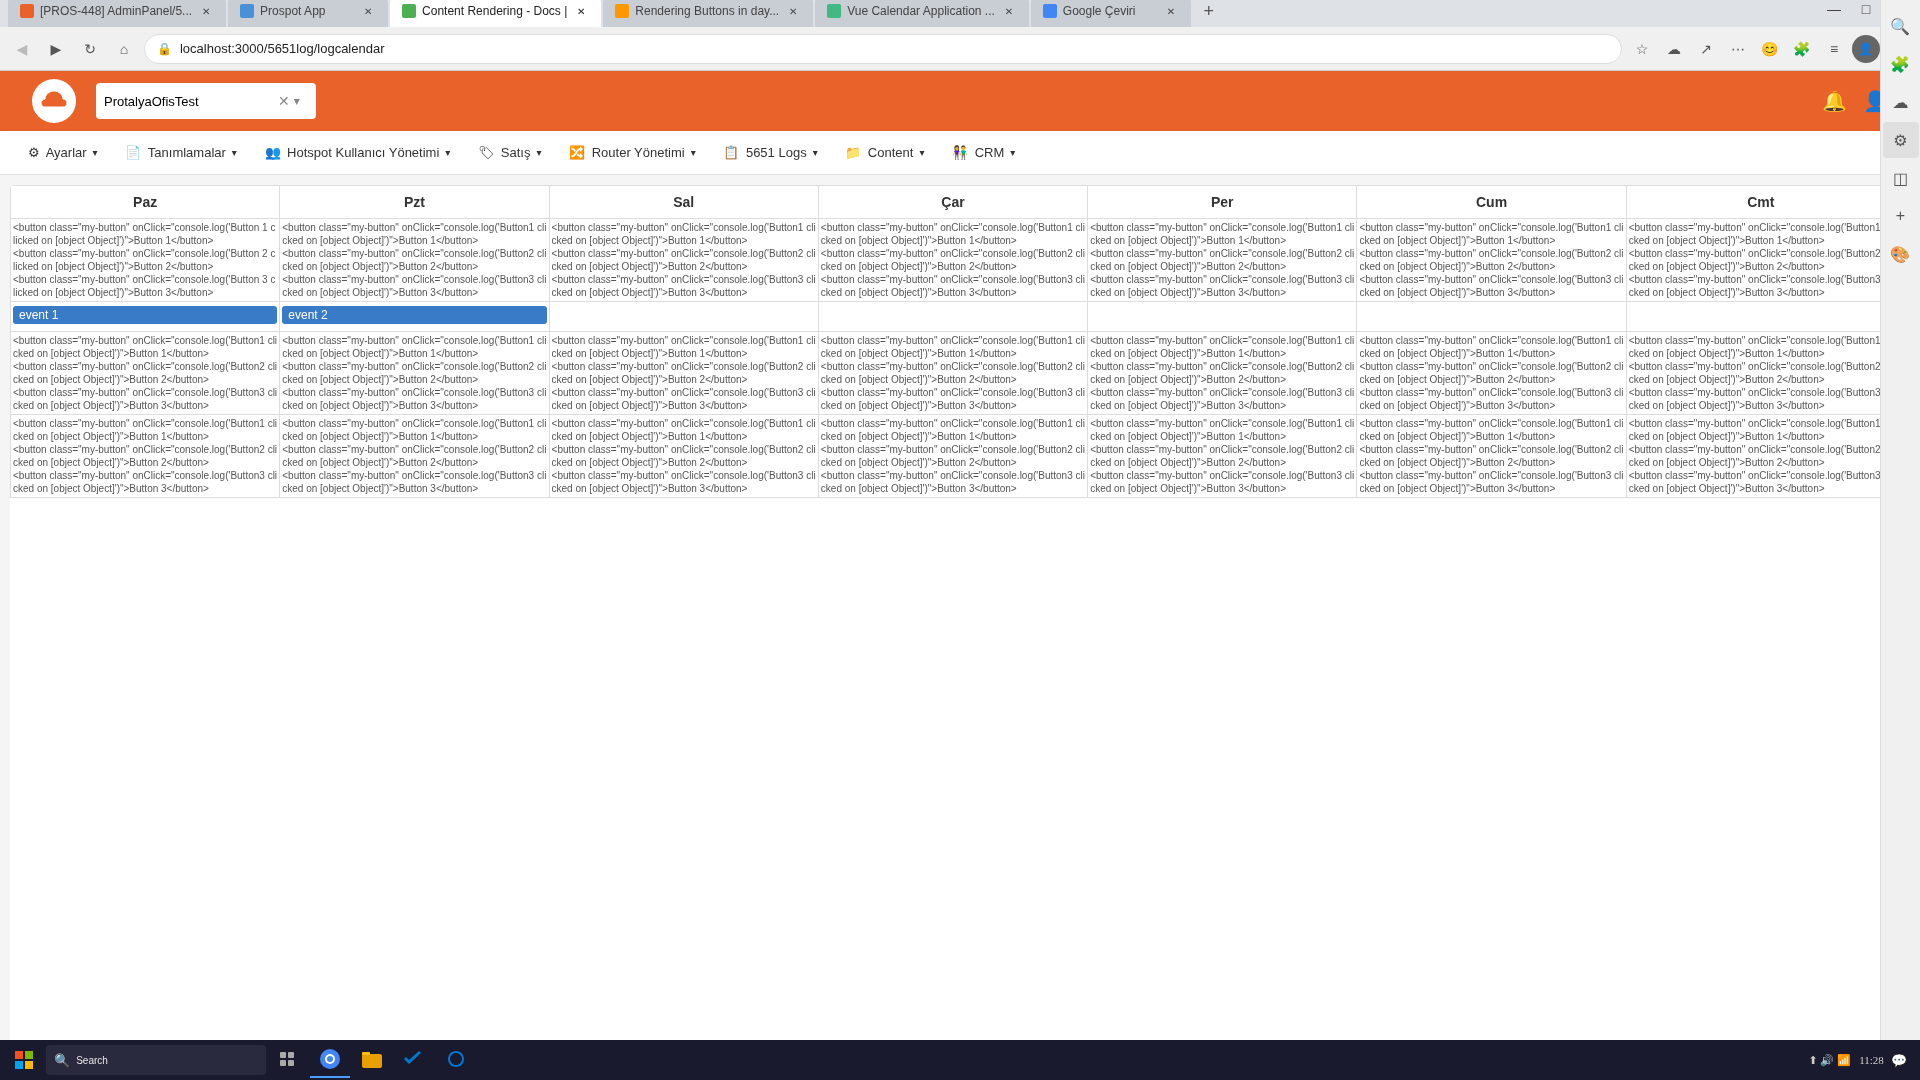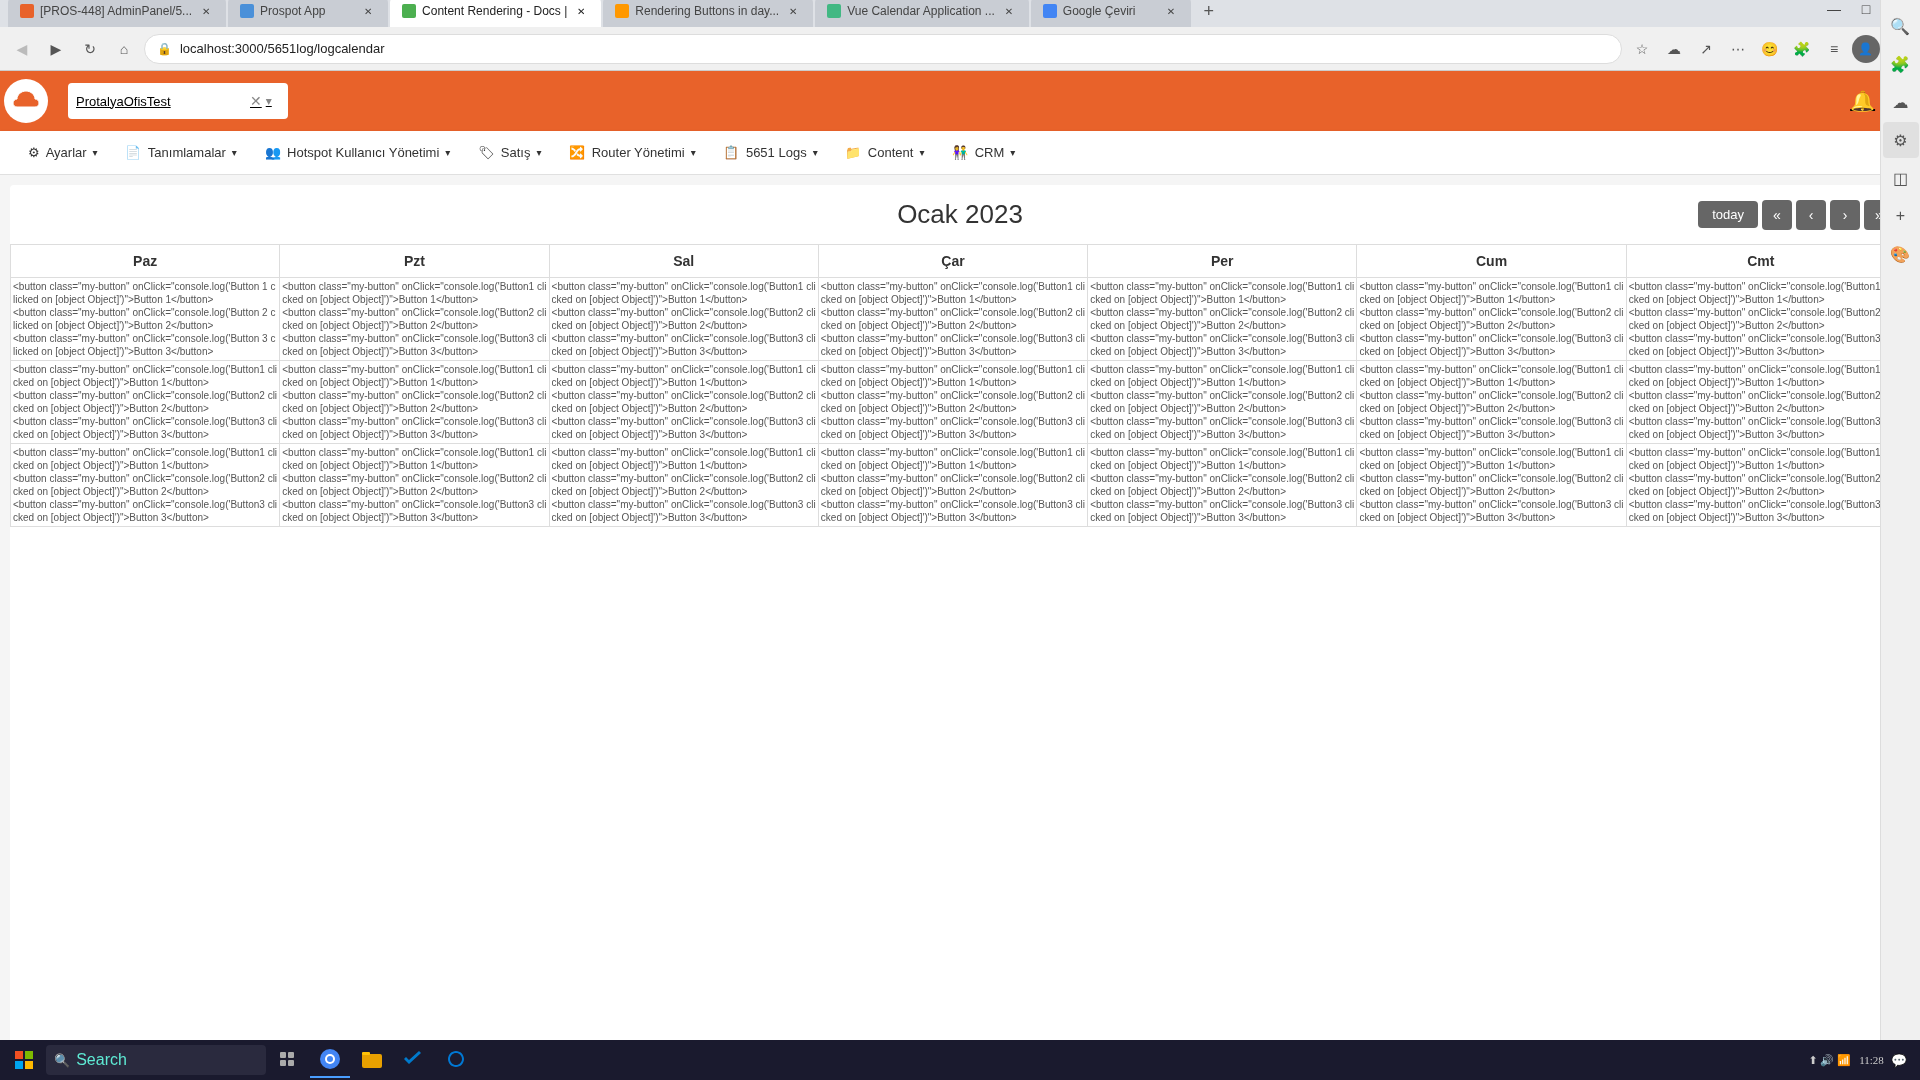"ProtalyaOfisTest" .app-header { padding: 0 4px -> 0 32px; text-decoration: underline -> none }
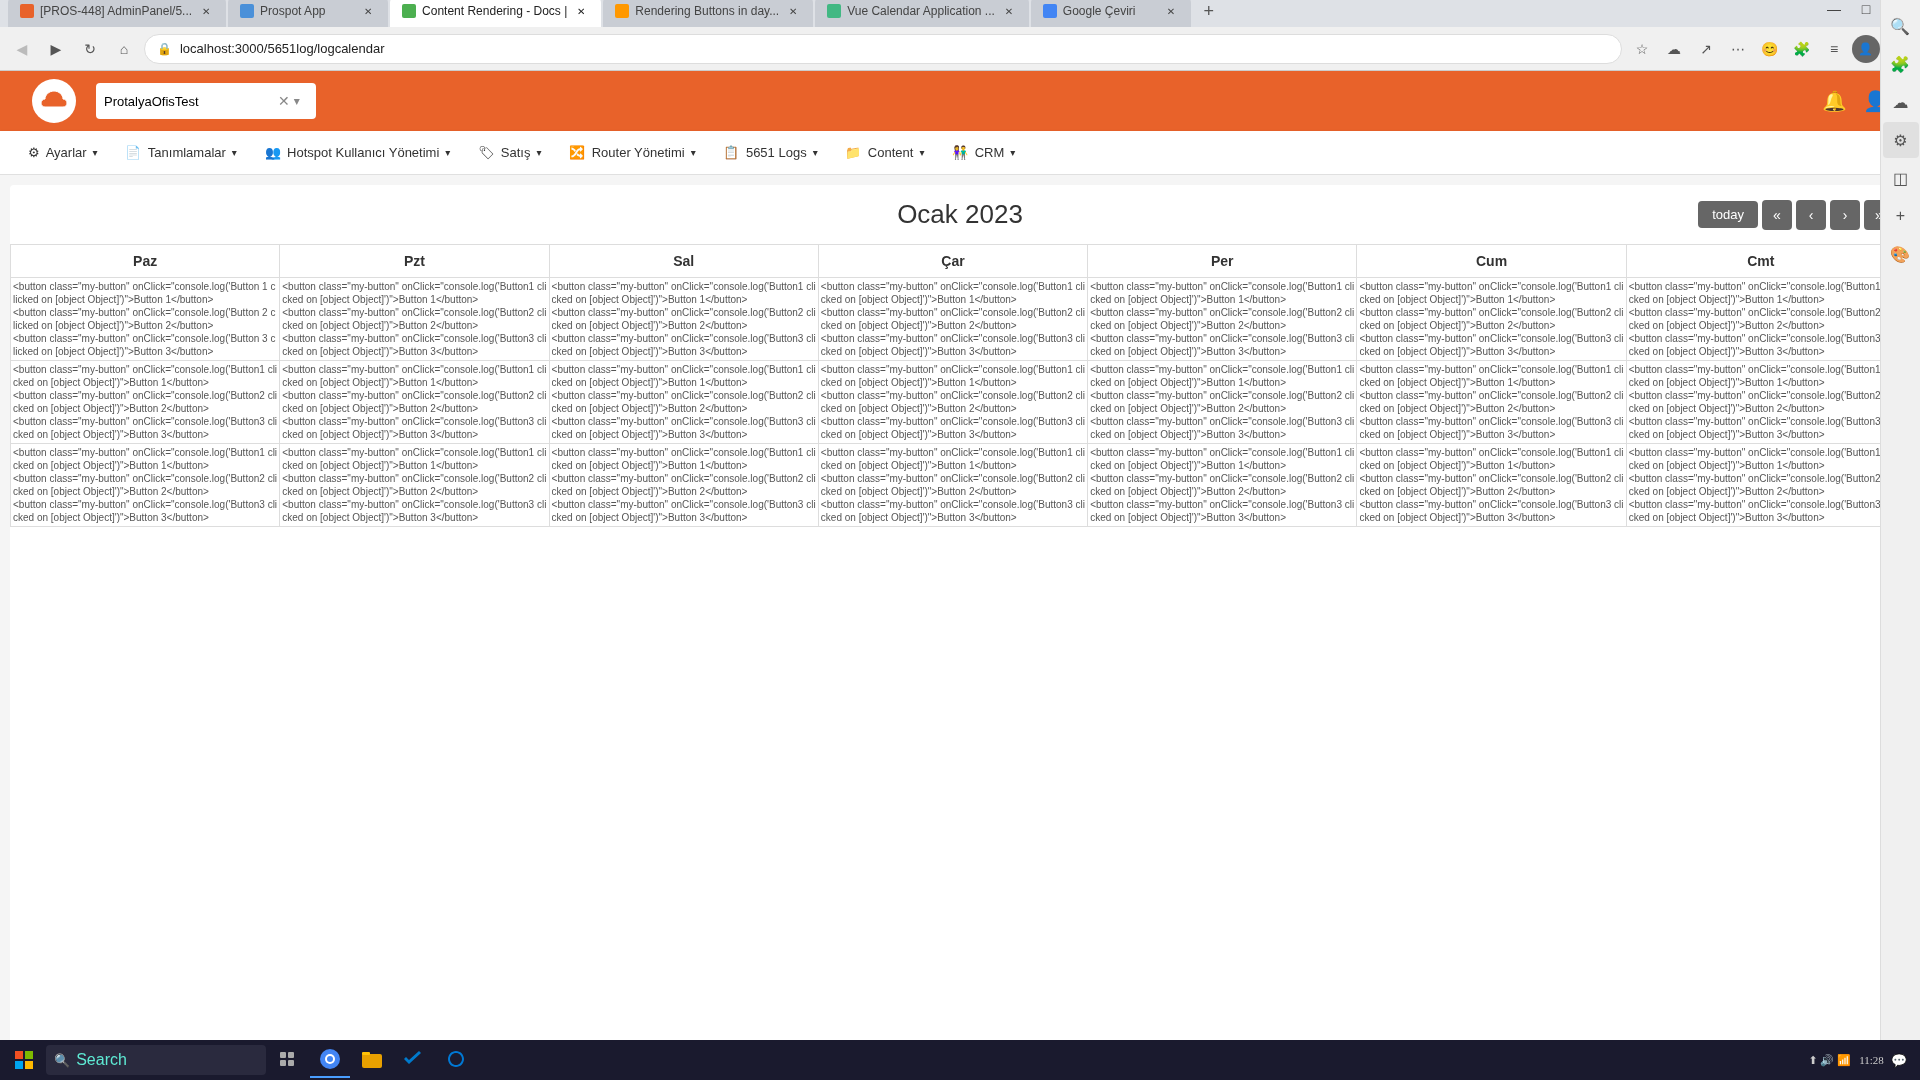"Ocak 2023" div.calendar-header { html: <div> <h2>Ocak 2023</h2> <div> <button>today</button> <button>«</button> <button>‹</button> <button>›</button> <button>»</button> </div> </div> -> none }
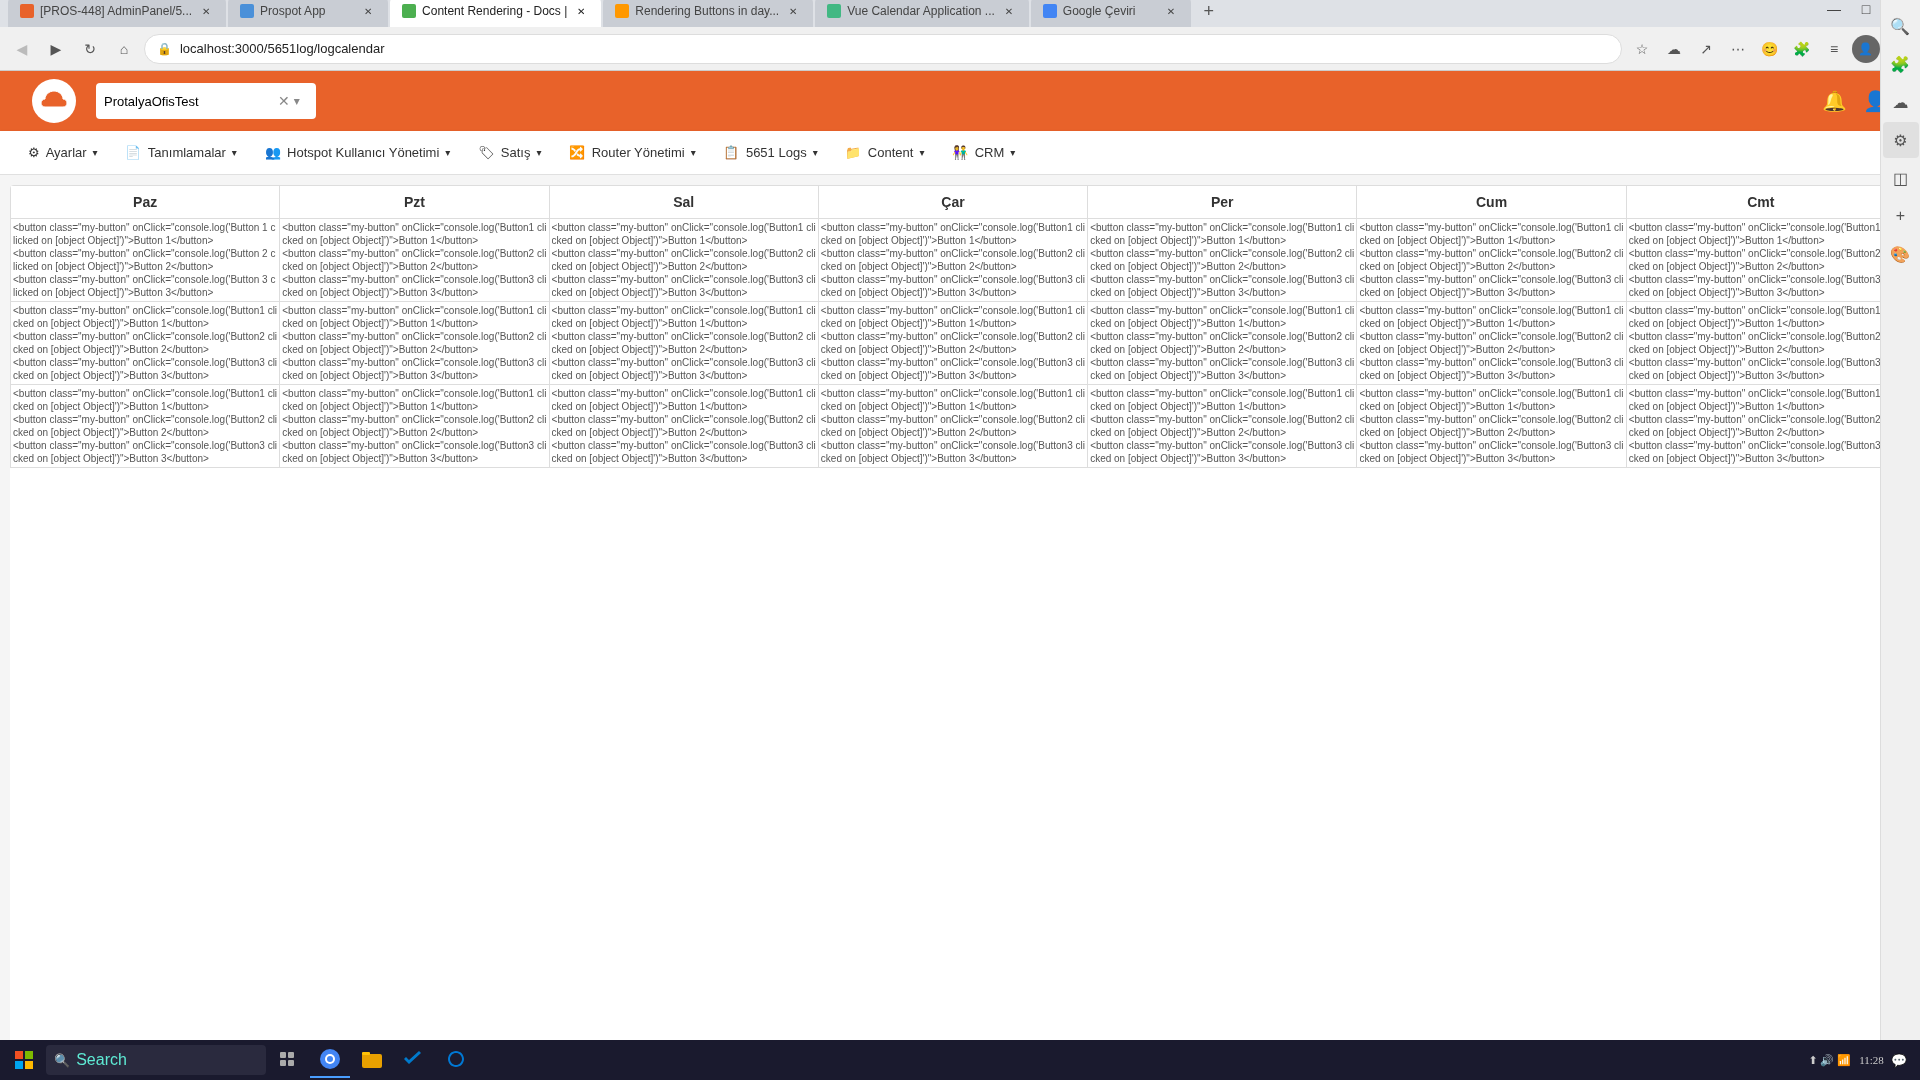"event 1" tr { html: none -> <tr> <td> <div>event 1</div> </td> <td> <div>event 2</div> </td> <td></td> <td></td> <td></td> <td></td> <td></td> <td></td> </tr> }
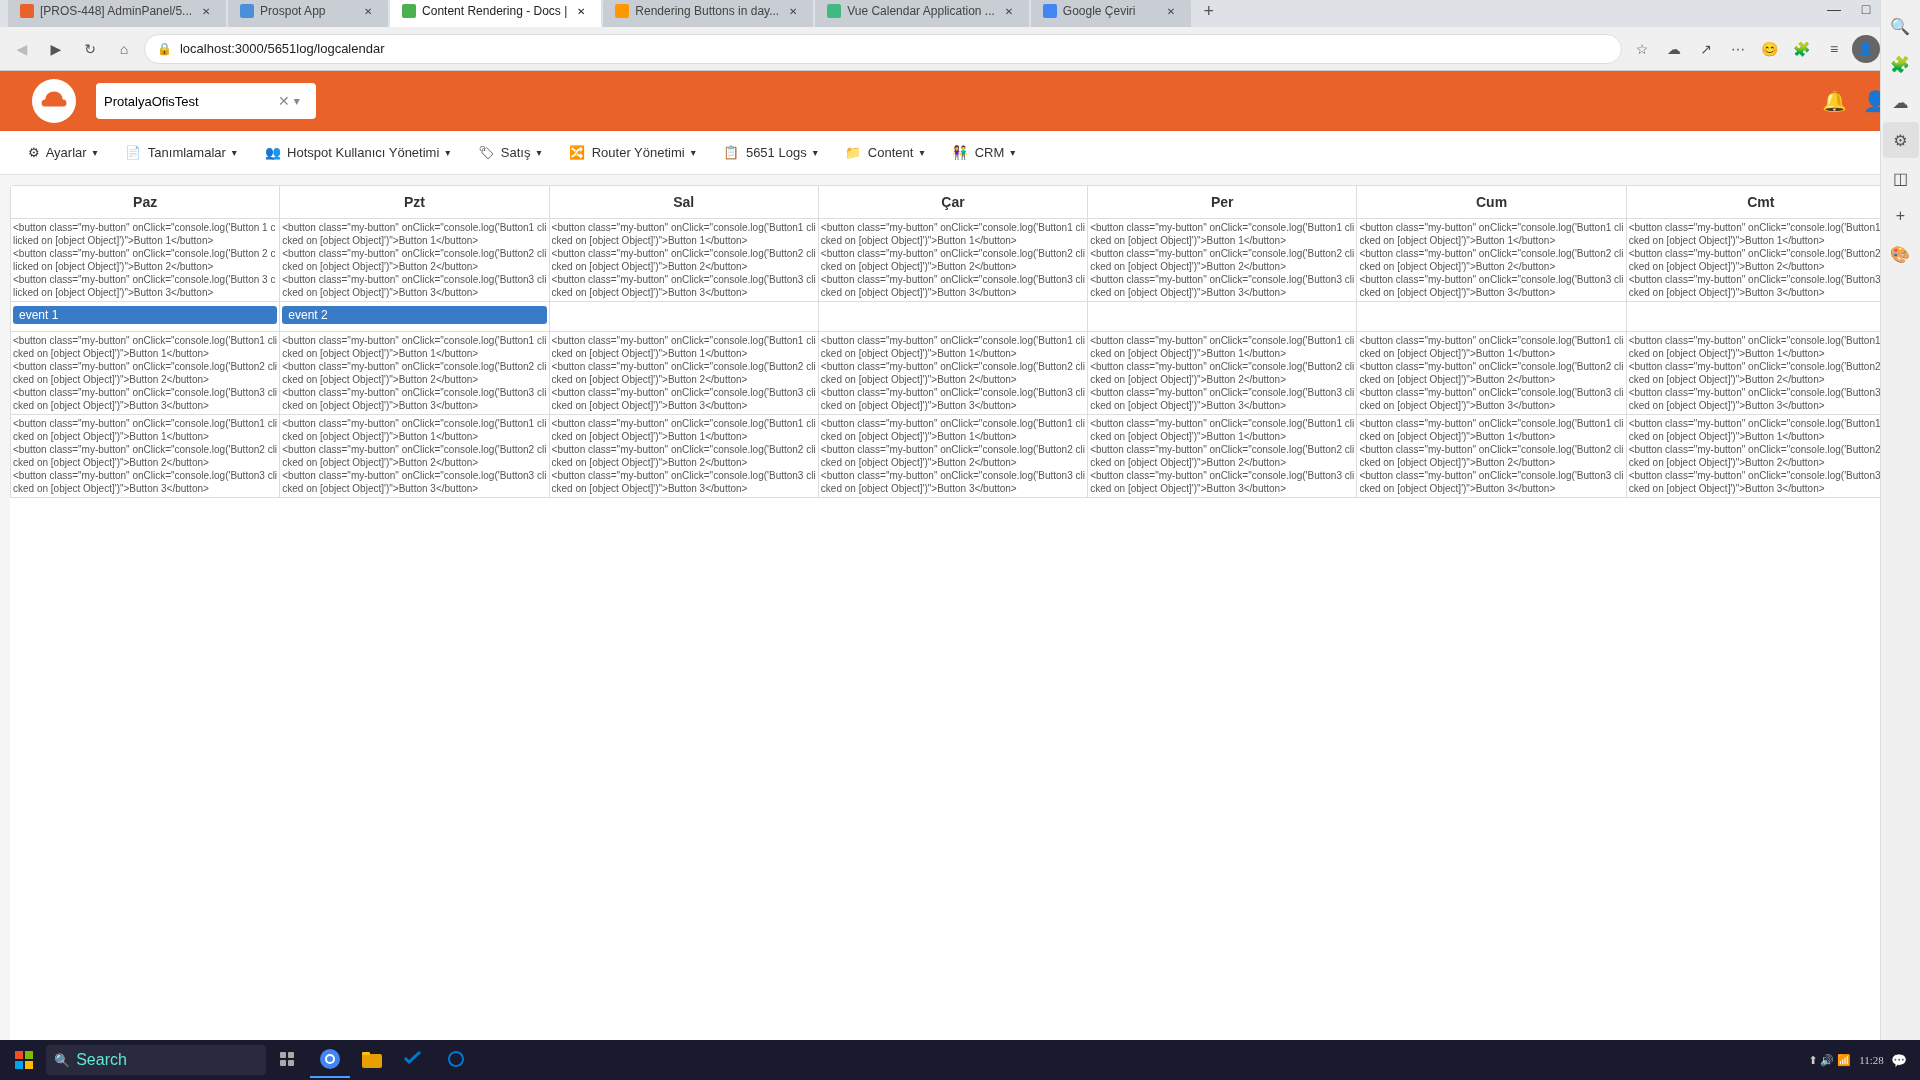"Search" span { color: #5eead4 -> #e5e5e5; font-size: 16px -> 10px }
